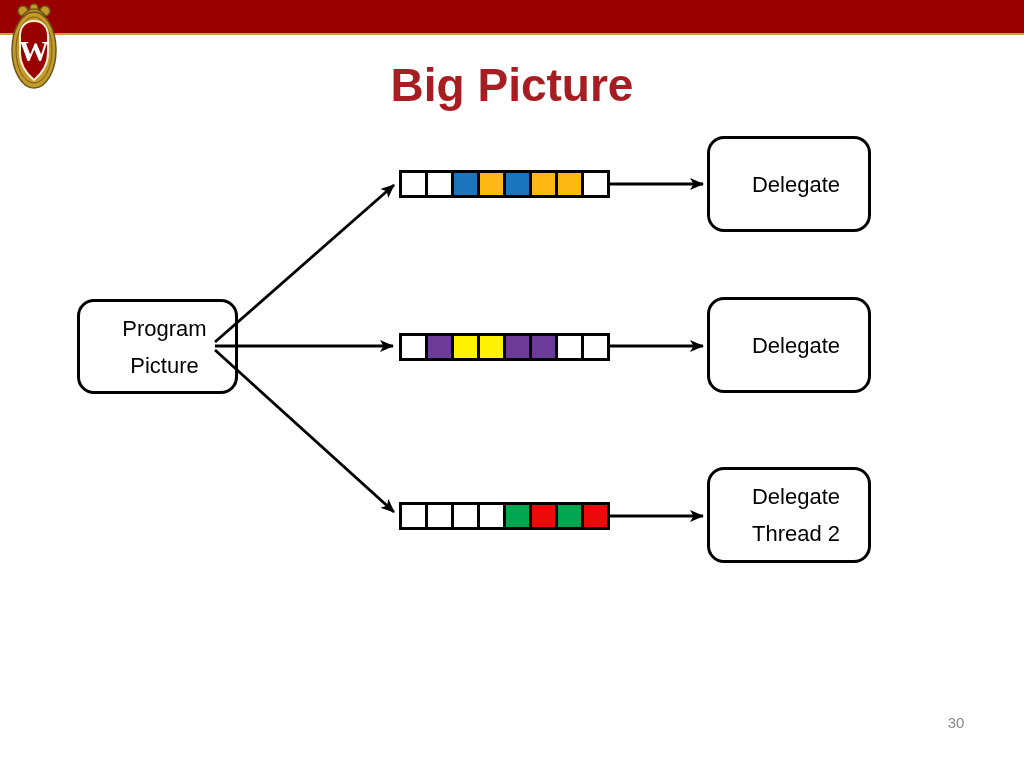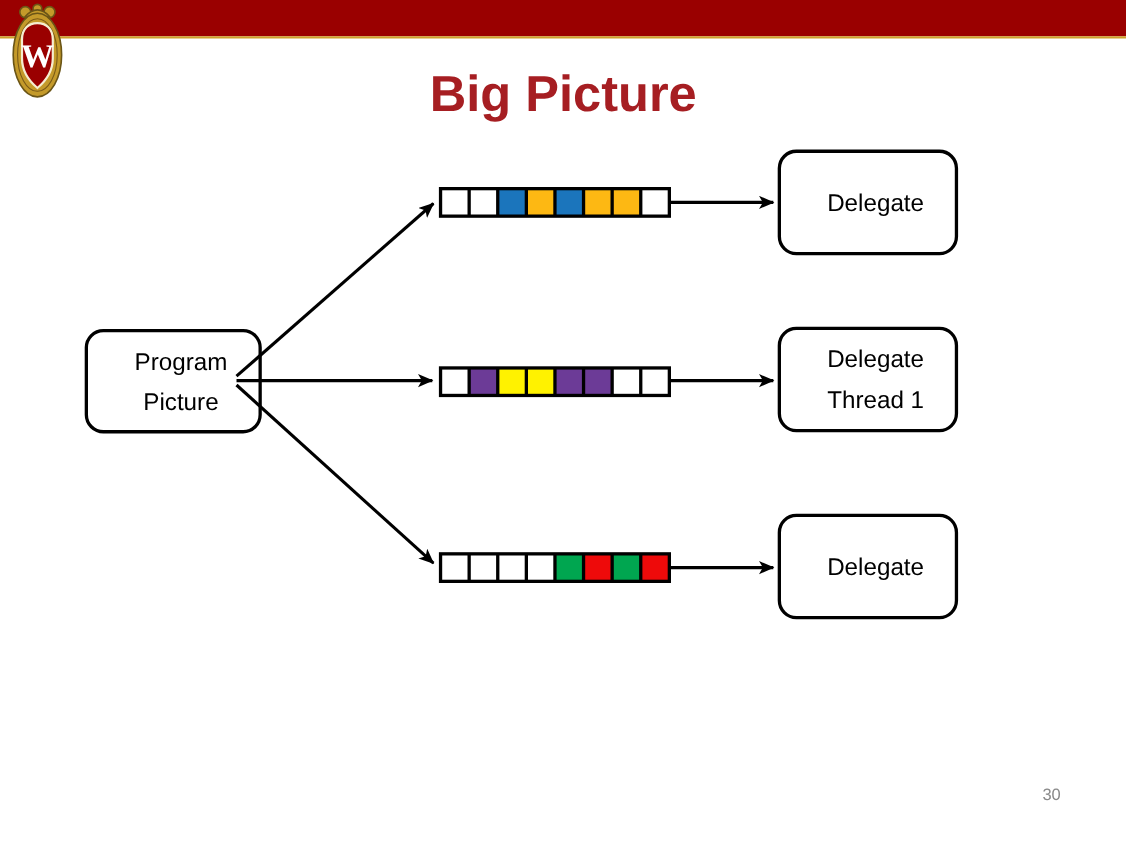"Thread 1" span { html: <span>Thread 1</span> -> none }
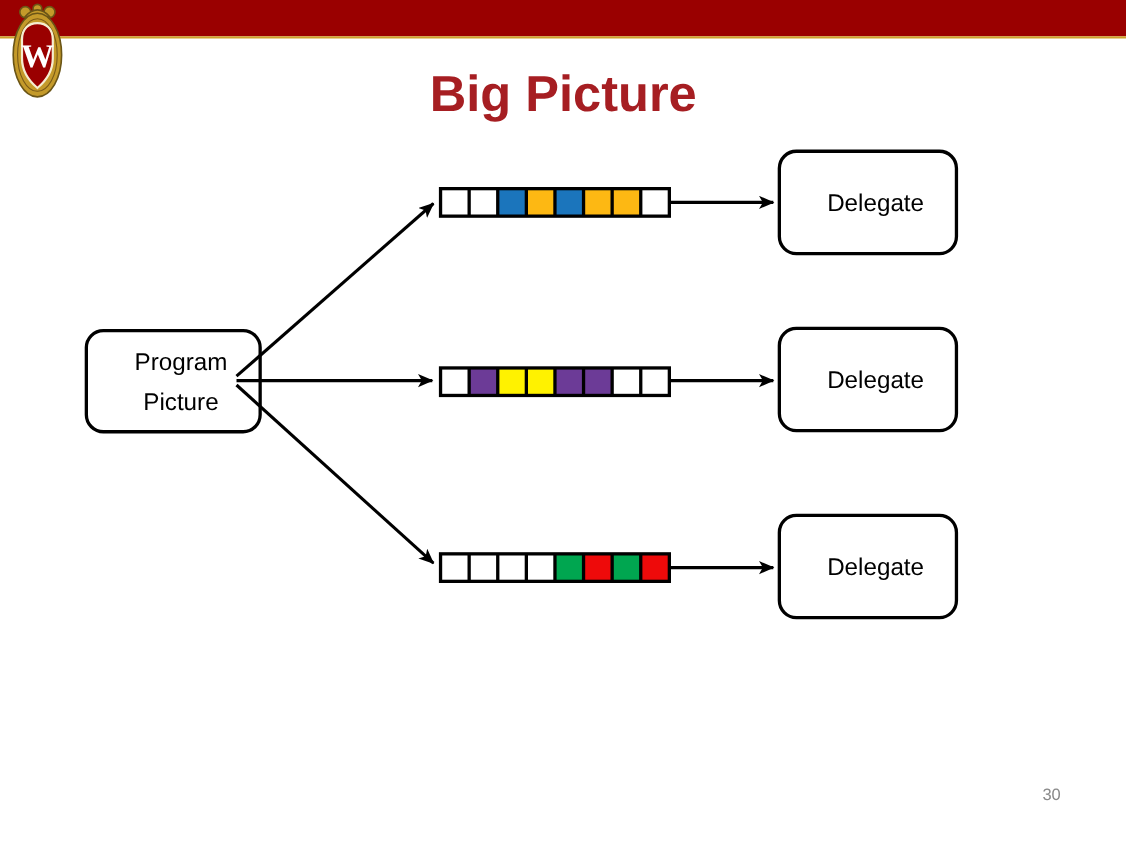"Thread 2" span { html: none -> <span>Thread 2</span> }
